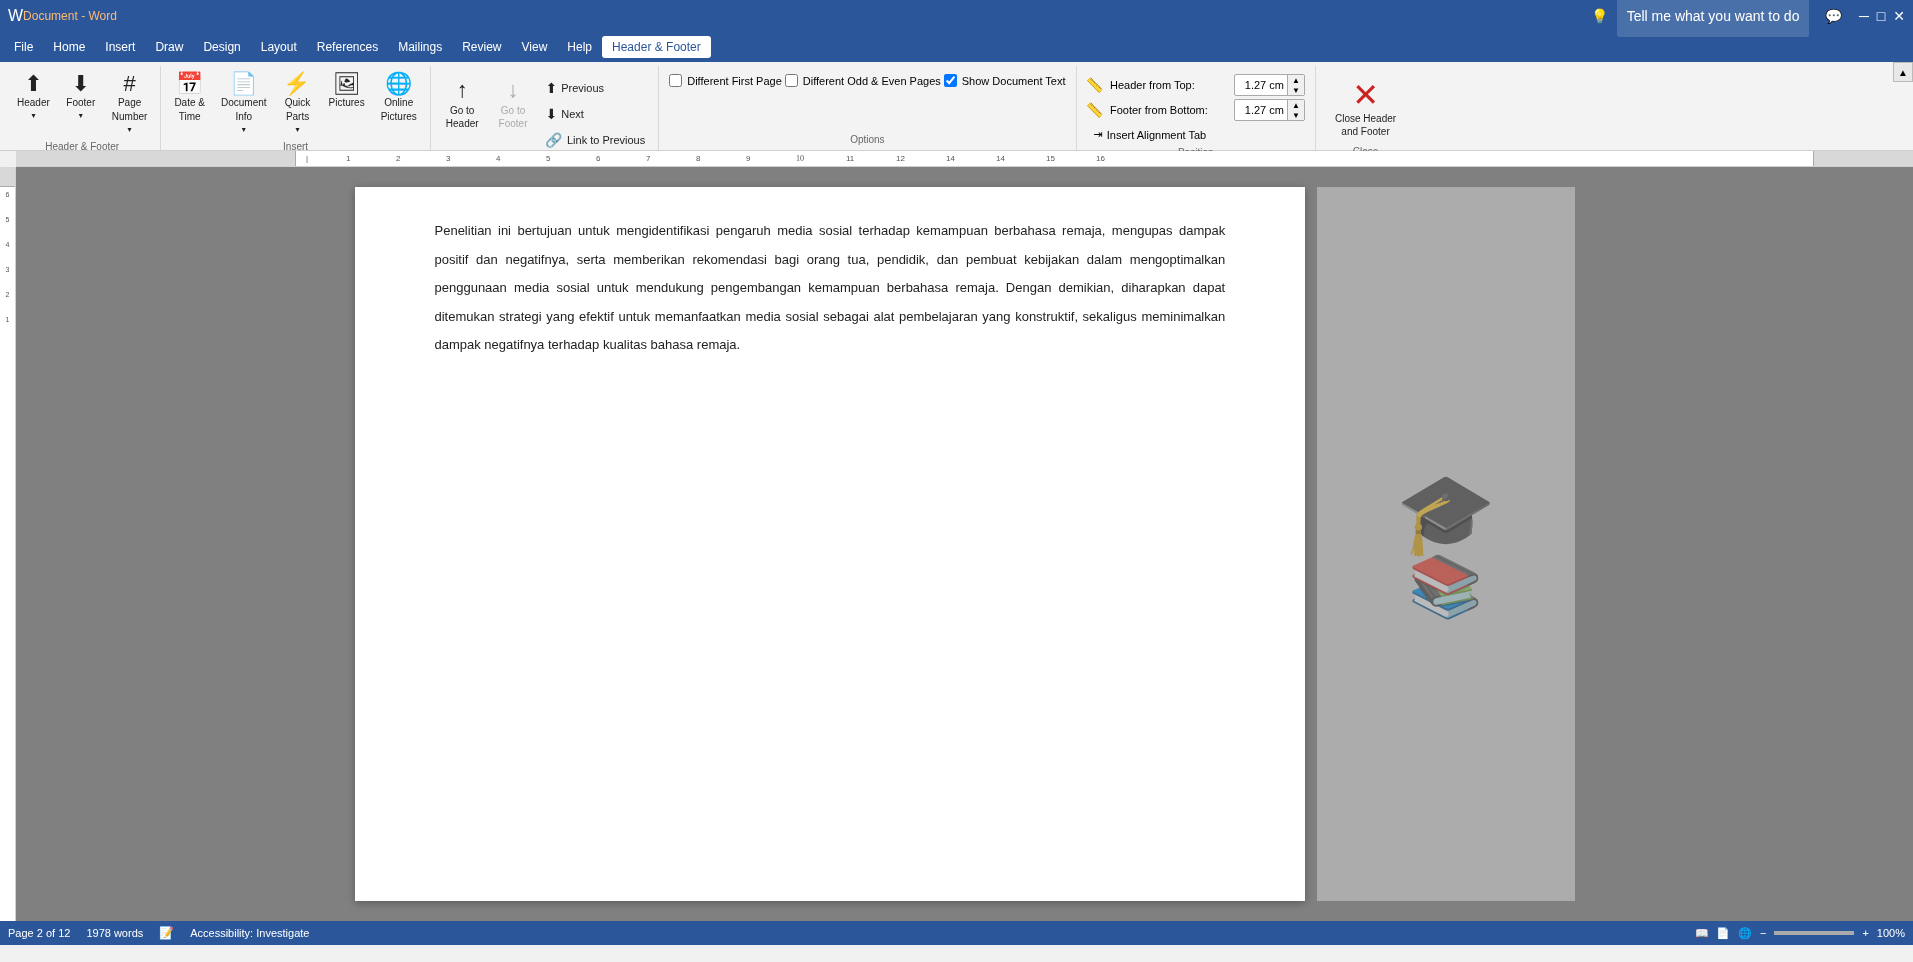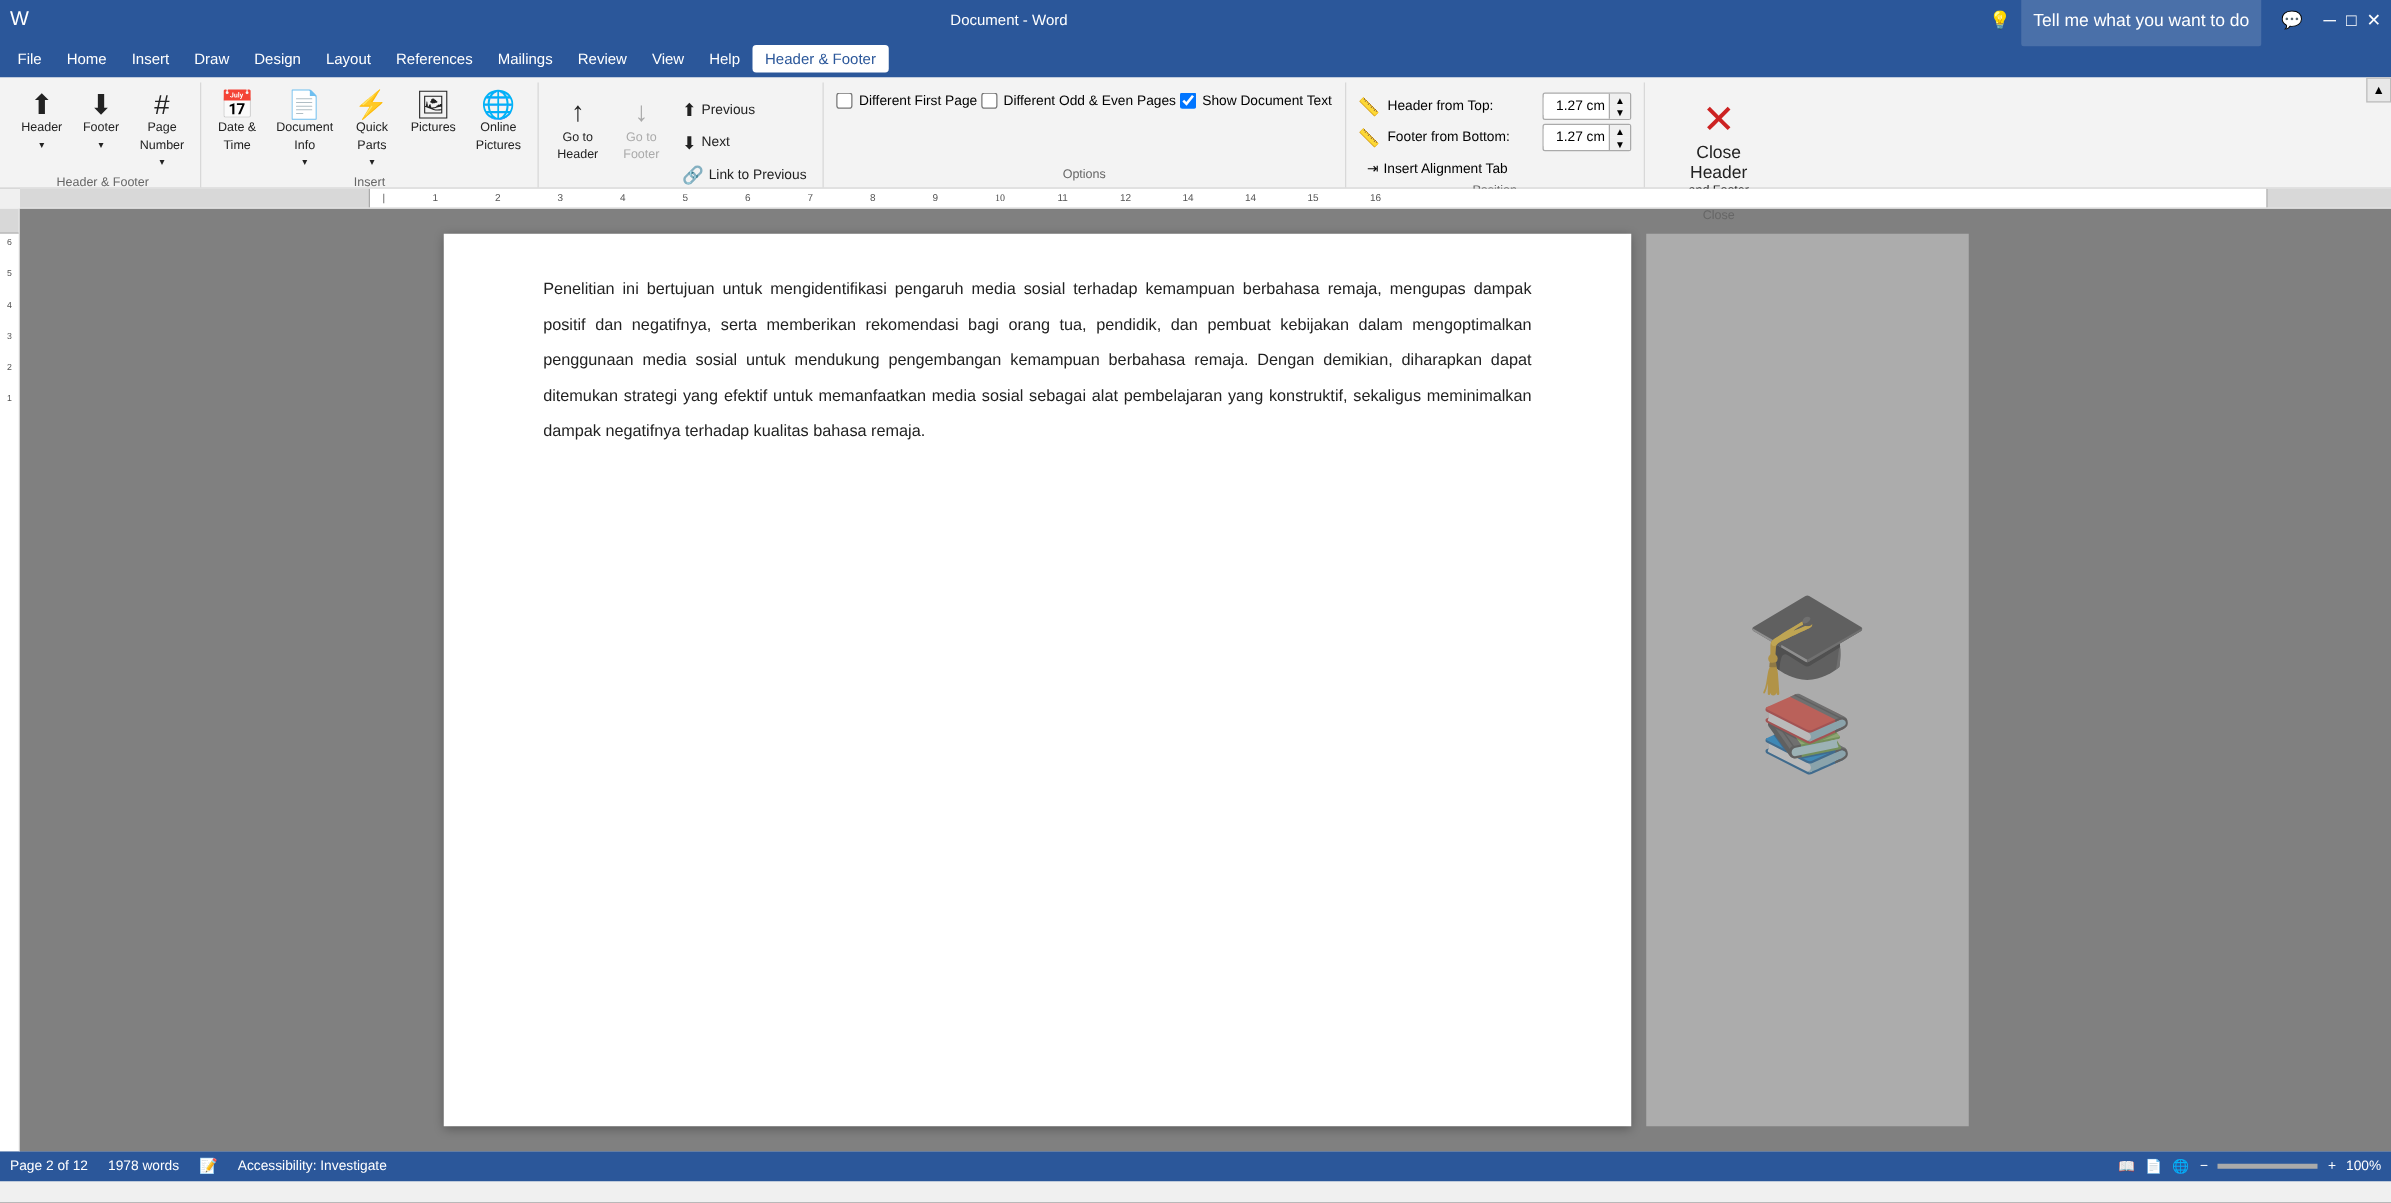"Document - Word" .title-bar-center { color: #ffffff -> #fdba74; text-align: center -> none }
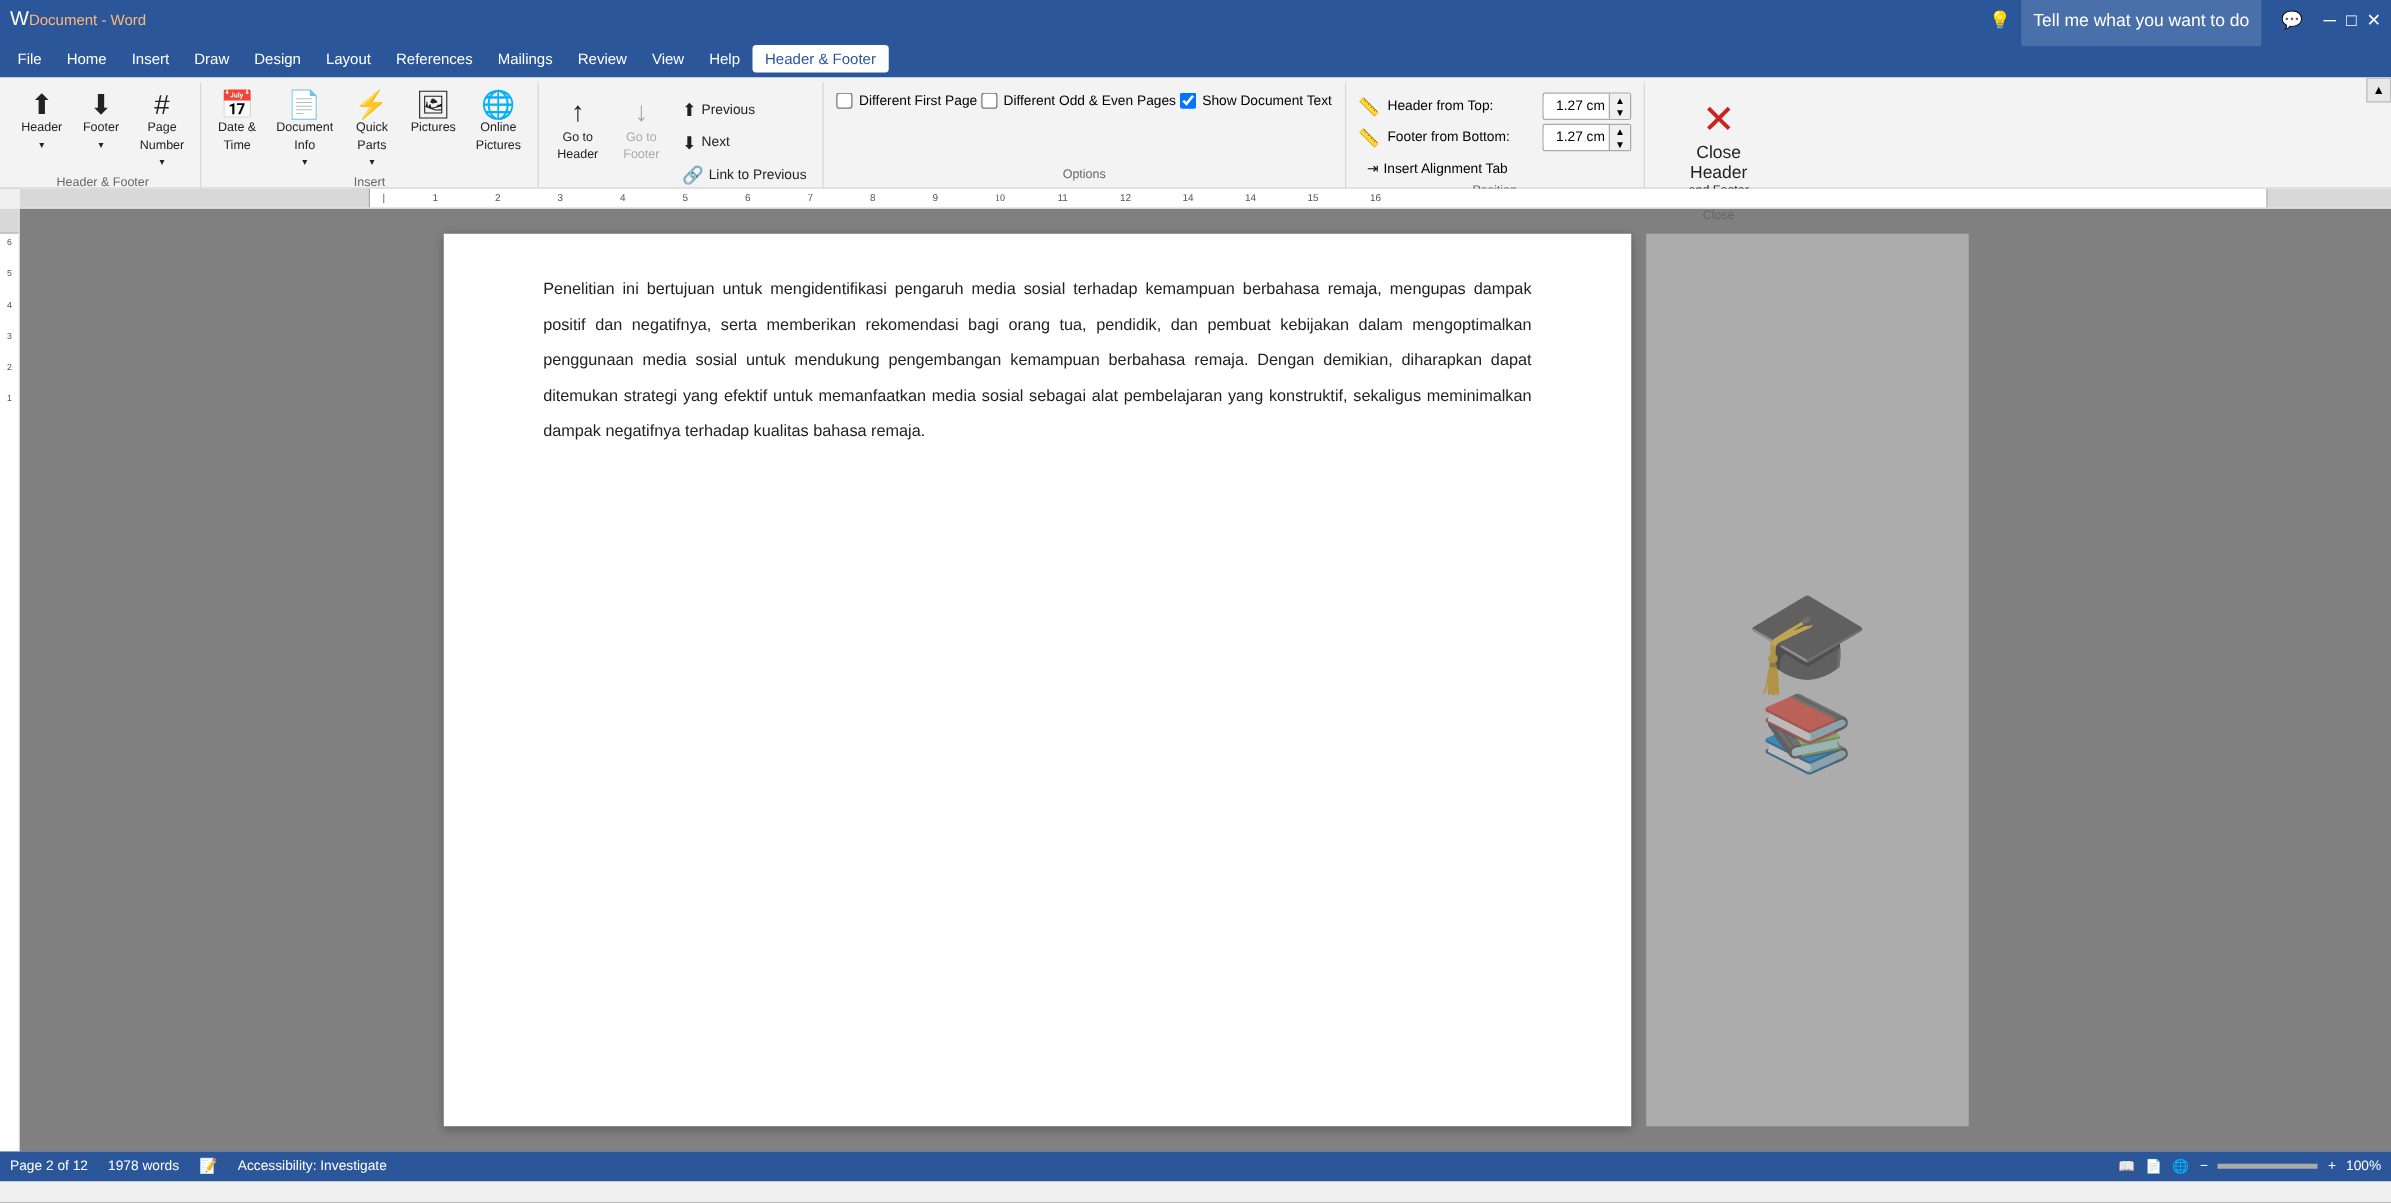"Close Header" span { font-size: 14px -> 10px }
